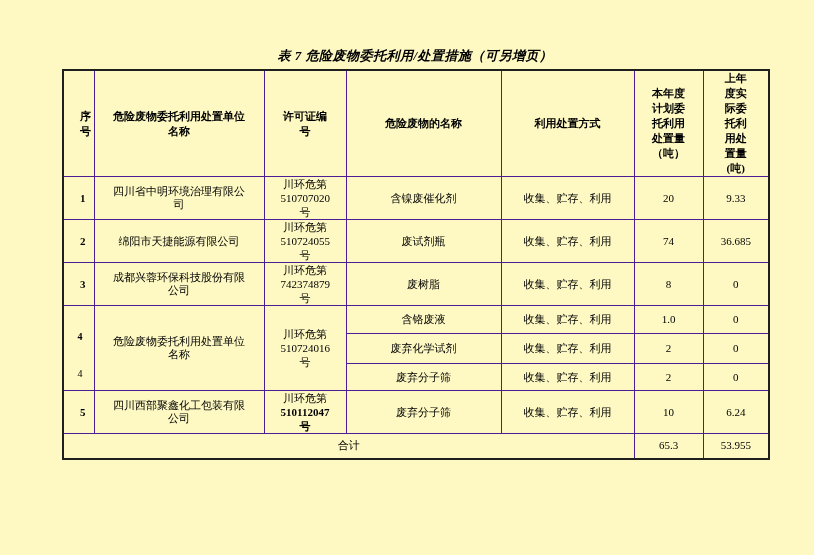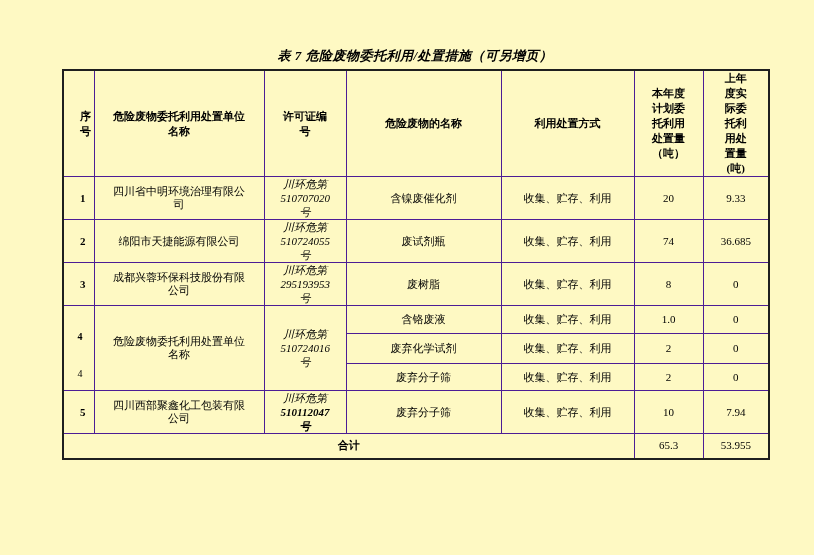"川环危第" .license-line { font-style: italic -> none }
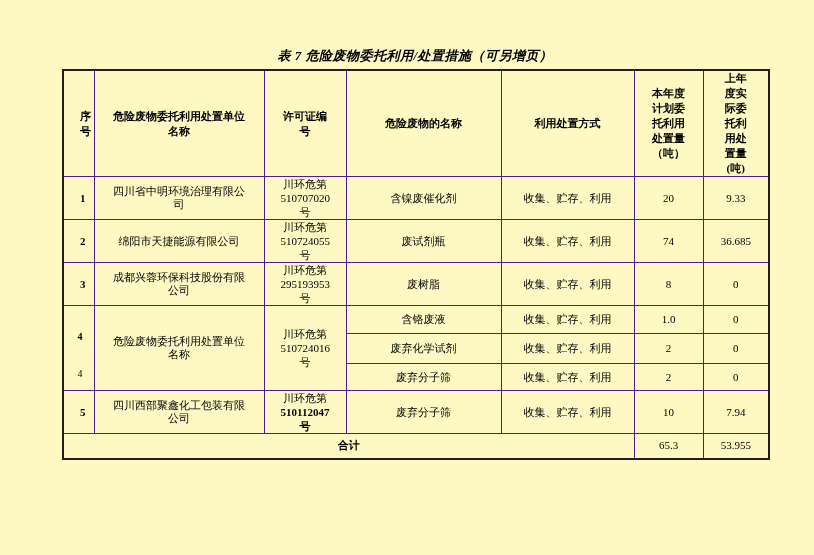"295193953 号" div.license-line { text: 295193953 -> 742374879 }
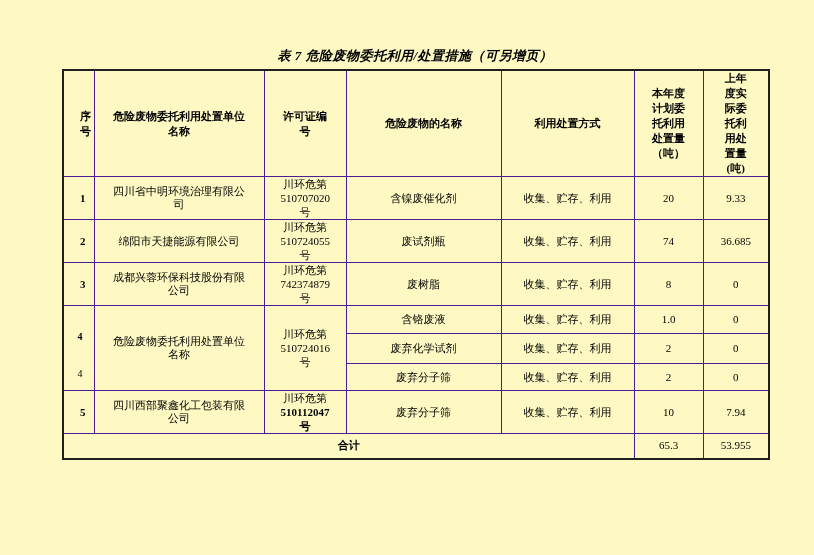"7.94" td { text: 7.94 -> 6.24 }
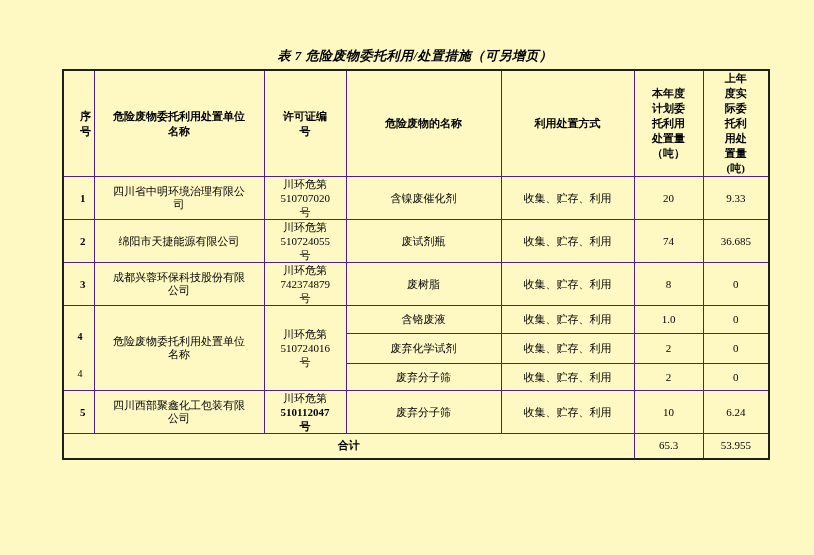"合计" td.total-label-cell { font-weight: bold -> normal }
